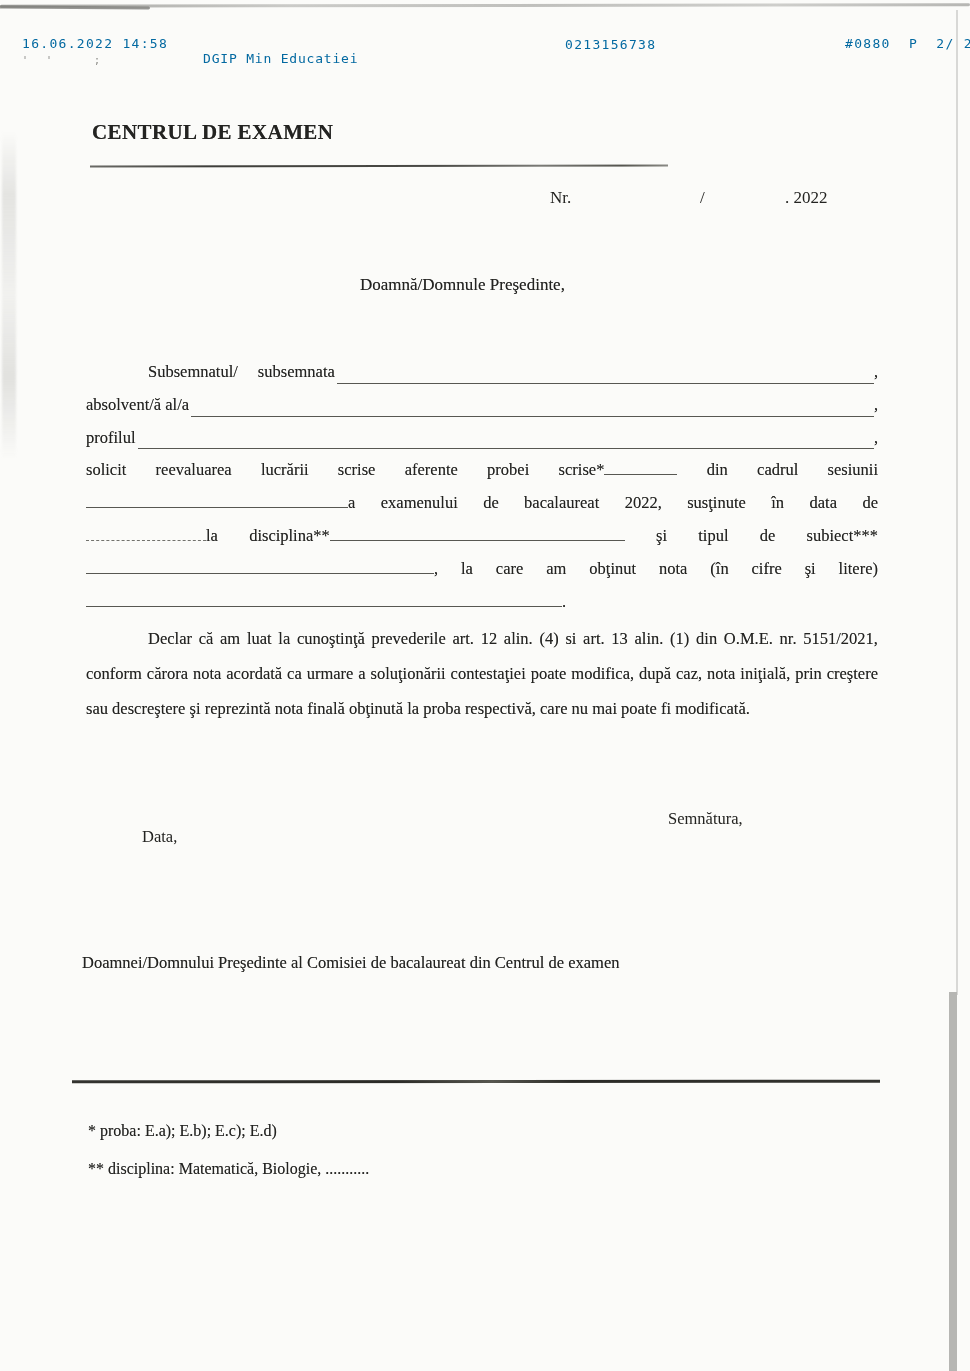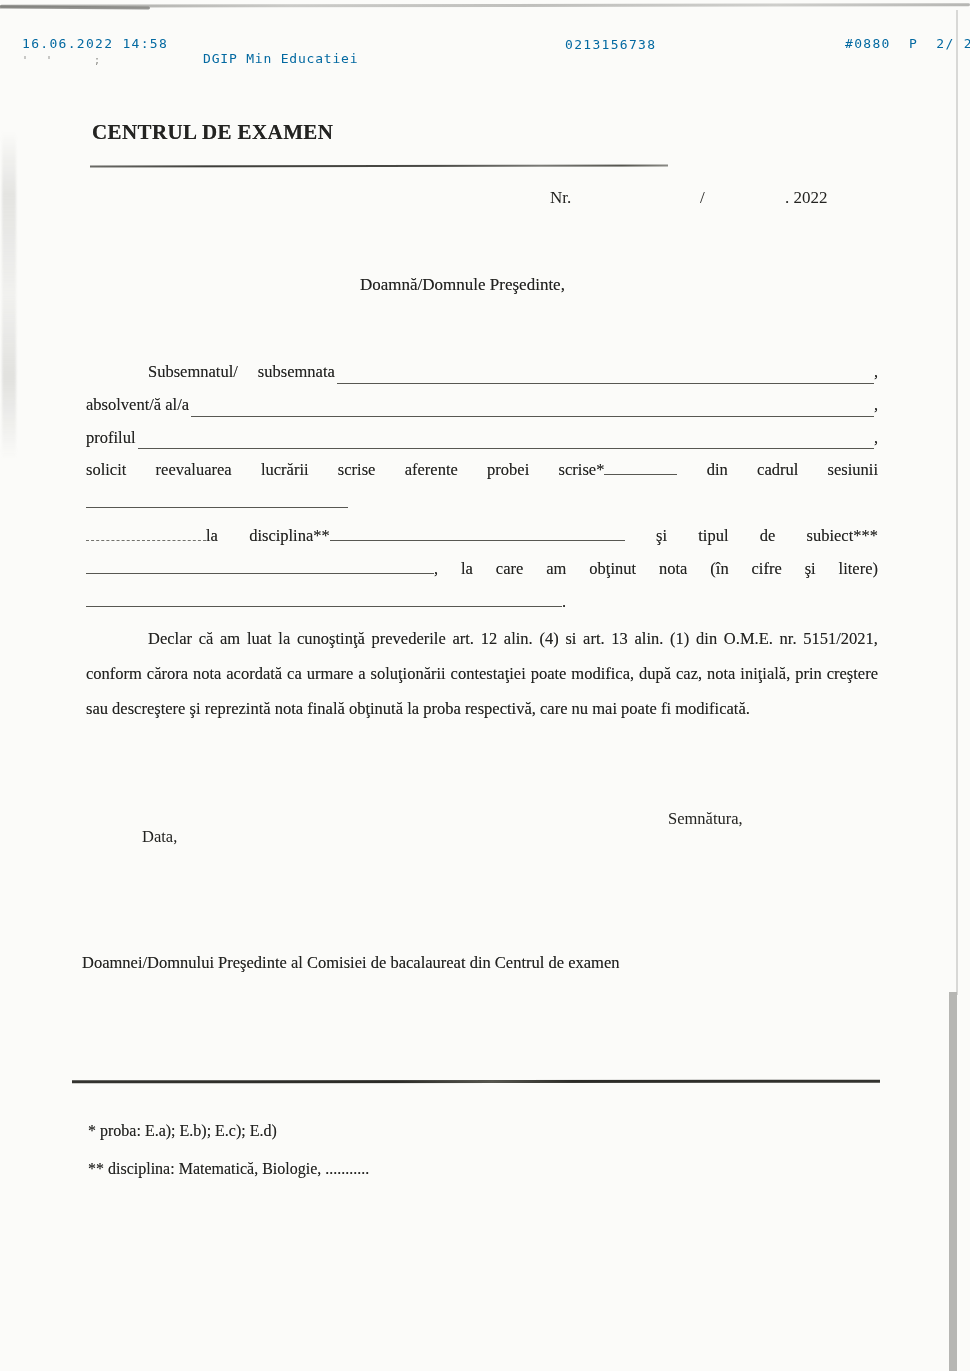"a examenului de bacalaureat 2022," span { html: none -> <span>a examenului de bacalaureat 2022, susţinute în data de</span> }
